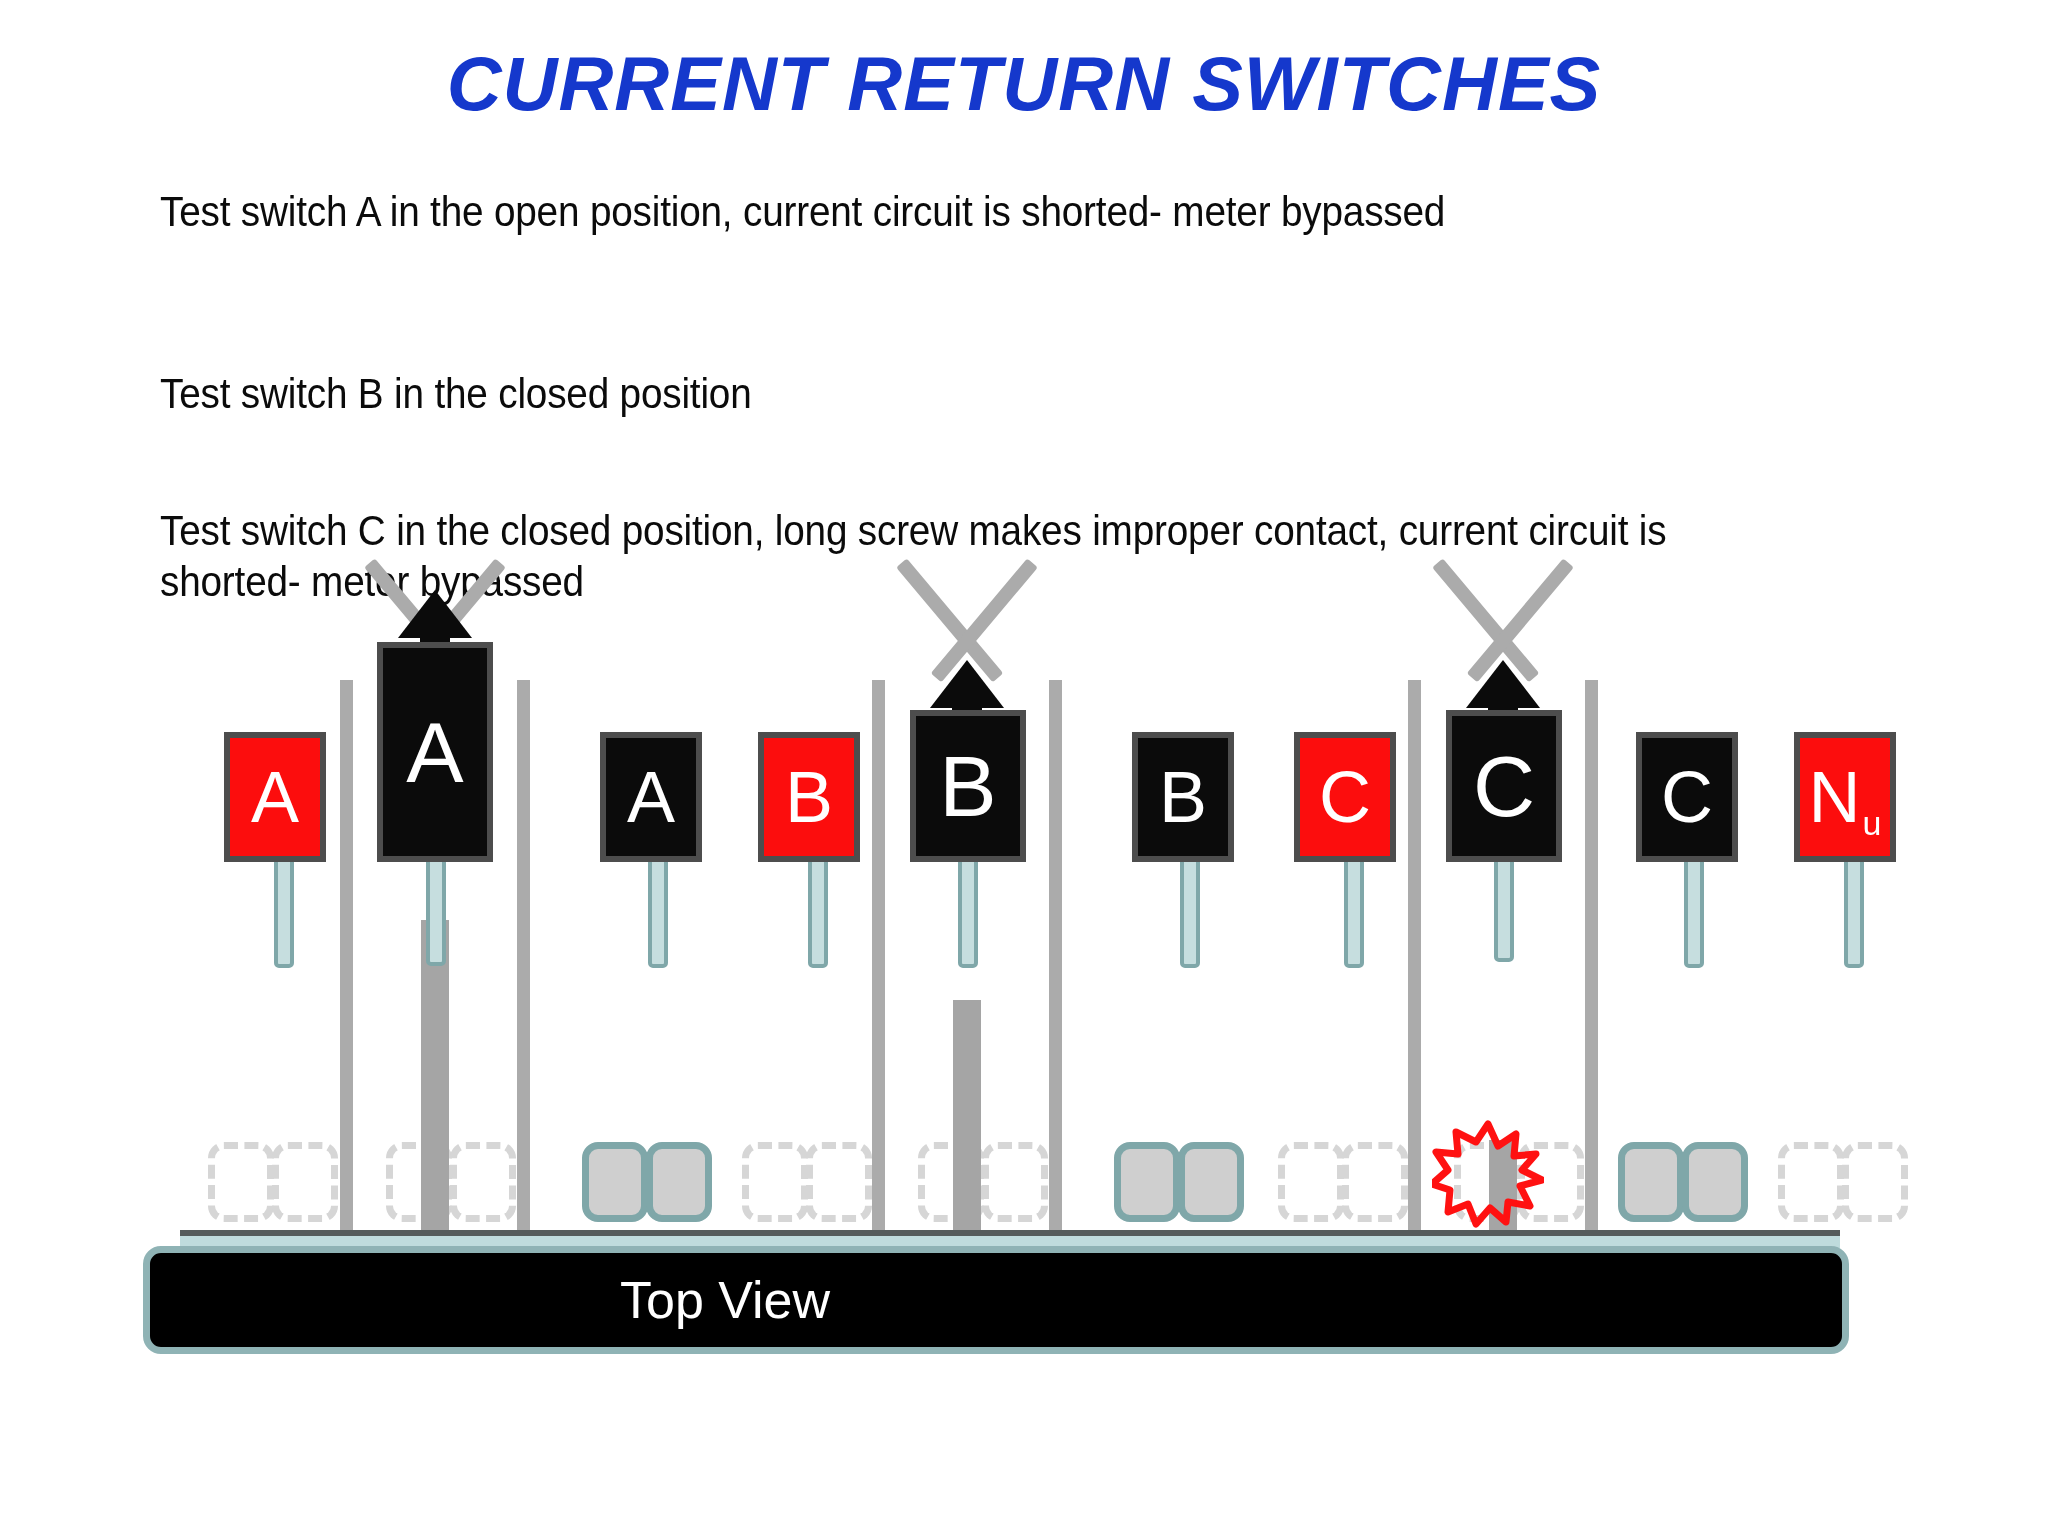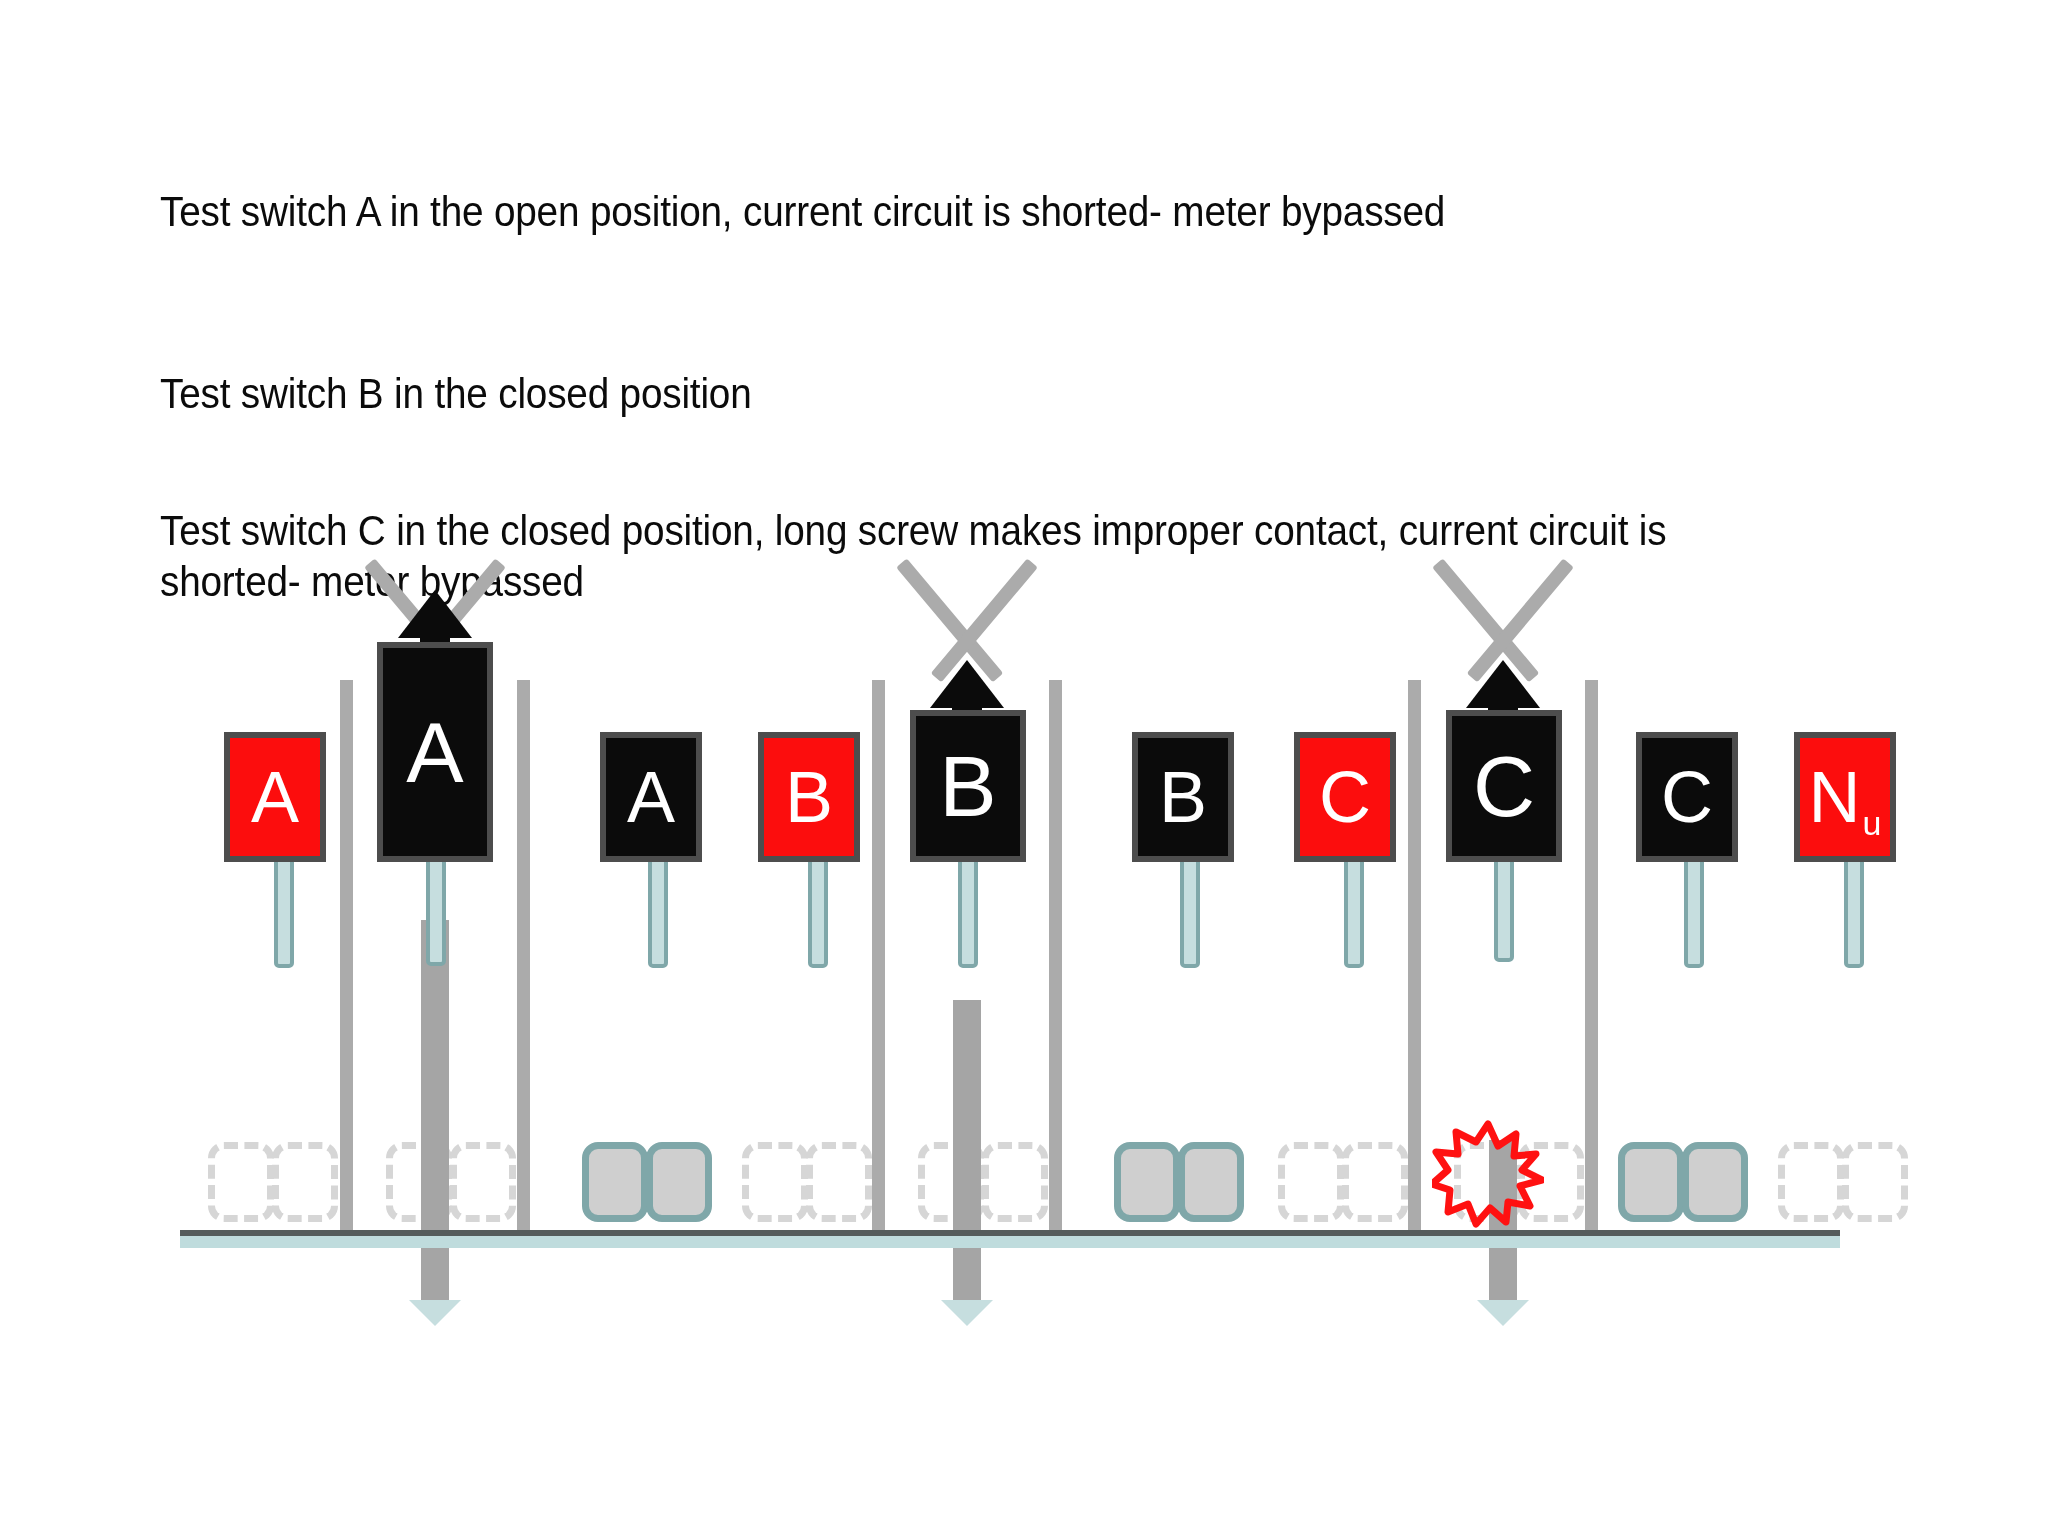"CURRENT RETURN SWITCHES" div { html: none -> <div>CURRENT RETURN SWITCHES</div> }
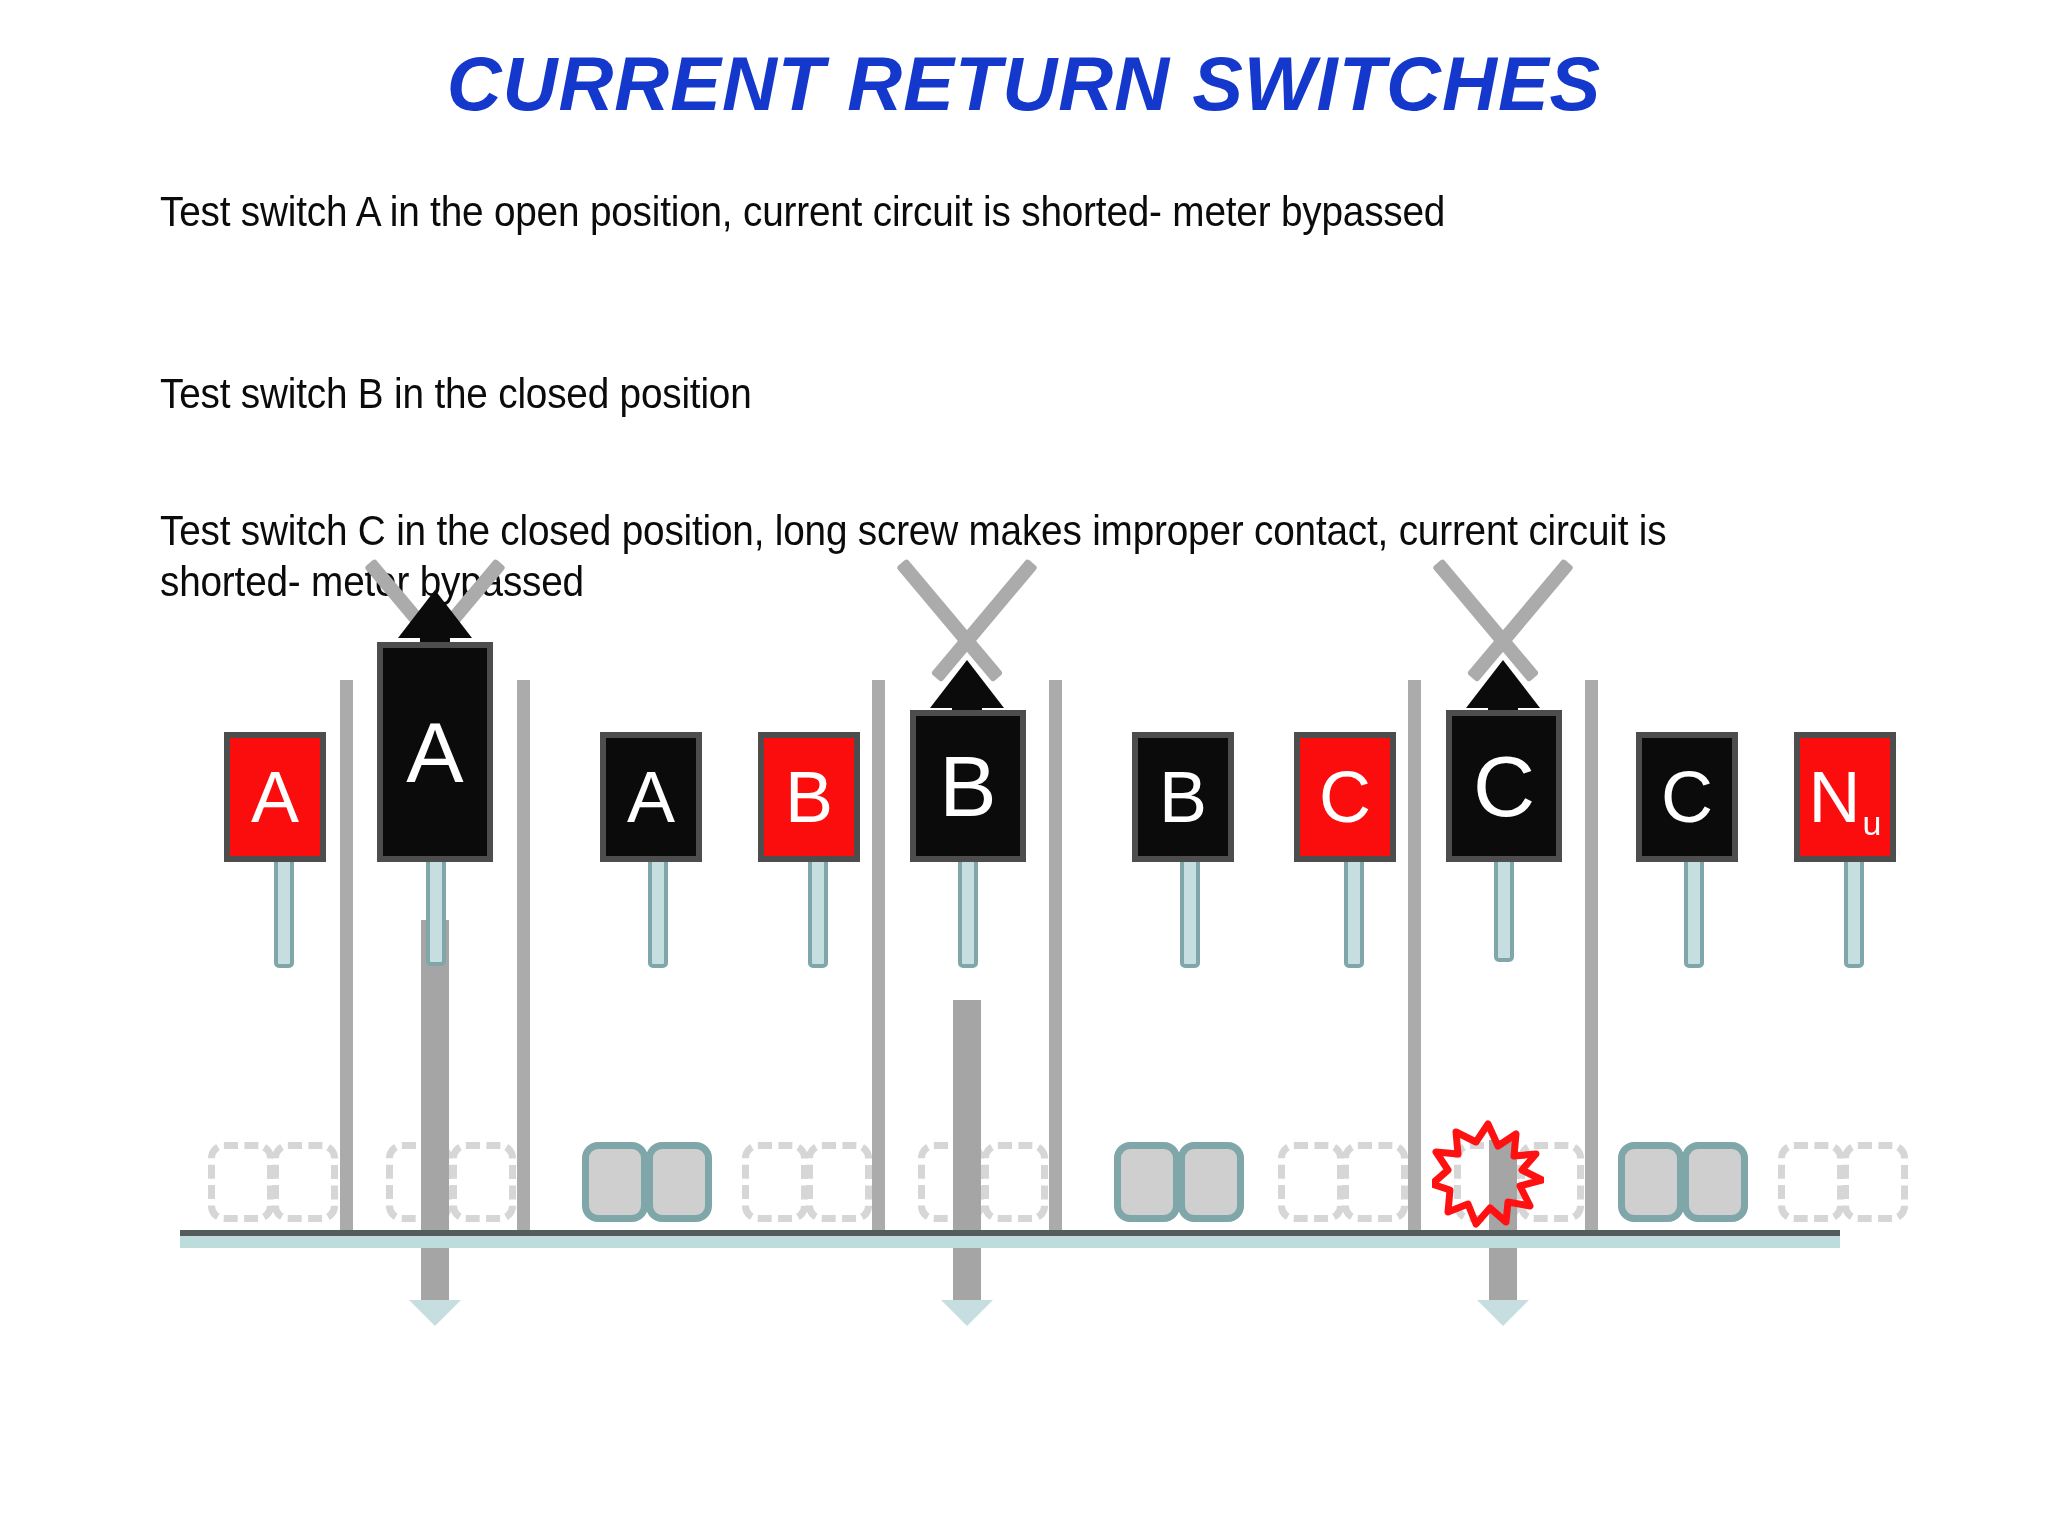"Top View" div { html: none -> <div> <span>Top View</span> </div> }
